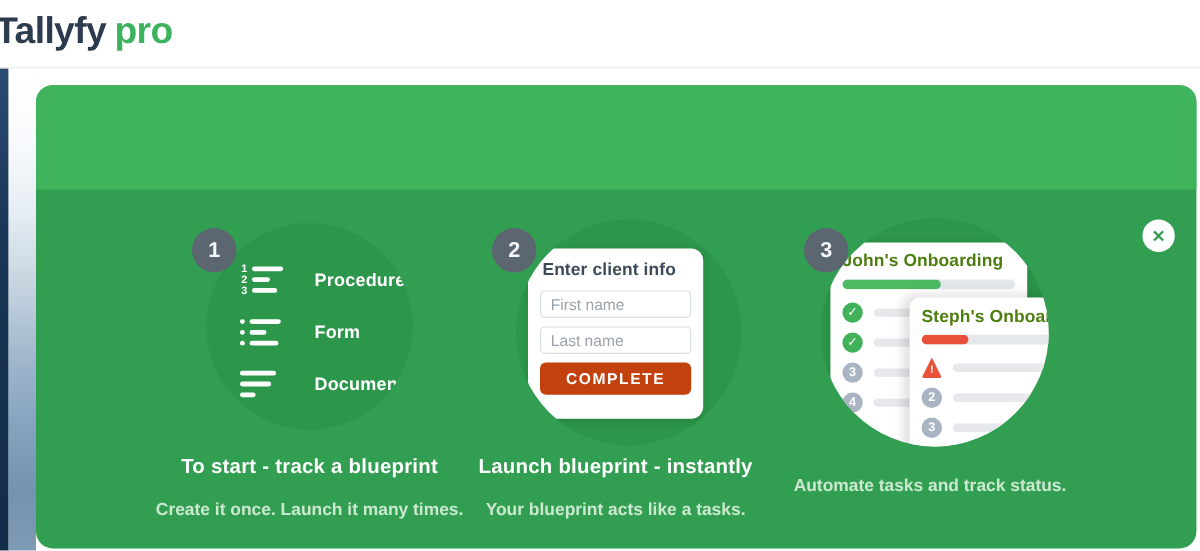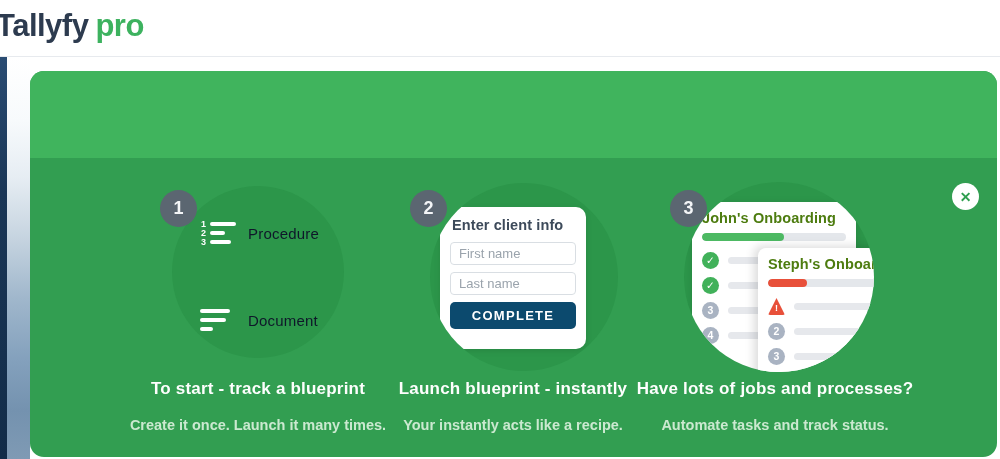"Procedure" .bp-label { color: #0f172a -> #ffffff; font-weight: 400 -> 700; margin-left: 6px -> 20px }
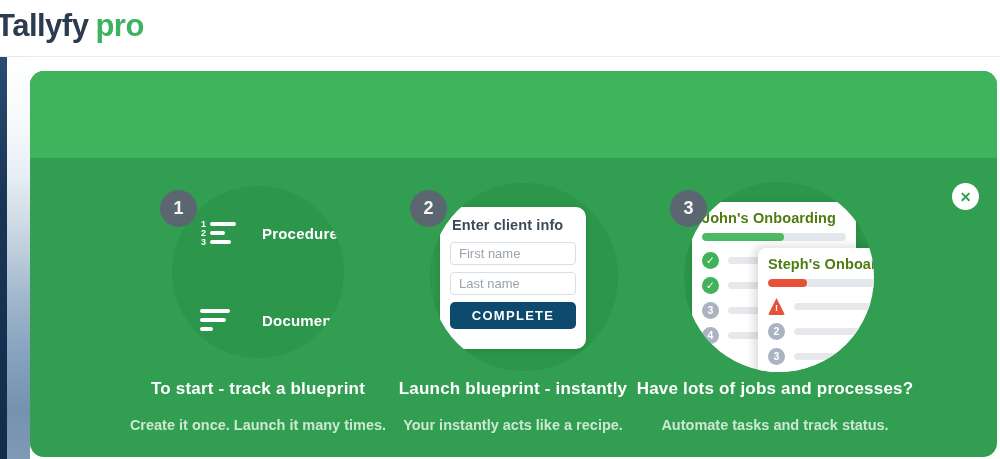"Form" div.bp-row { html: none -> <div> <span> <span> <span></span> <span></span> </span> <span> <span></span> <span></span> </span> <span> <span></span> <span></span> </span> </span> <span>Form</span> </div> }
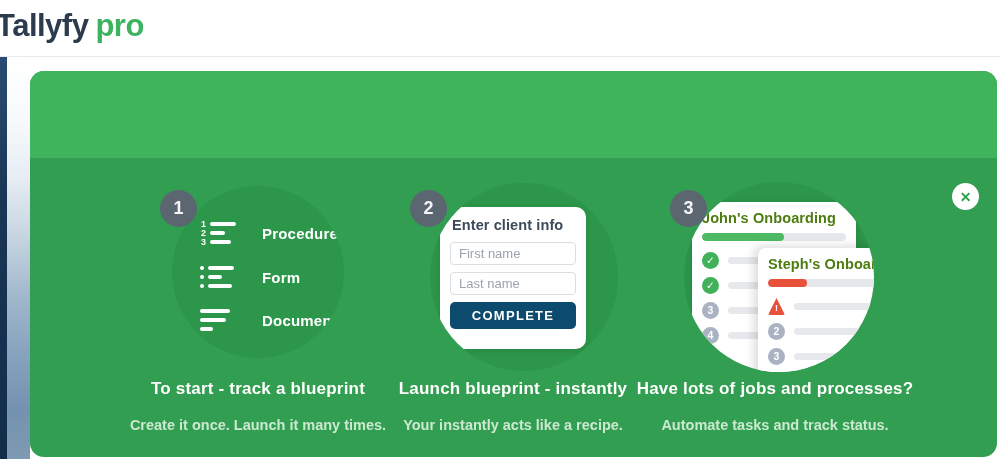"COMPLETE" .complete-btn { background: #0c4a6e -> #c2410c }
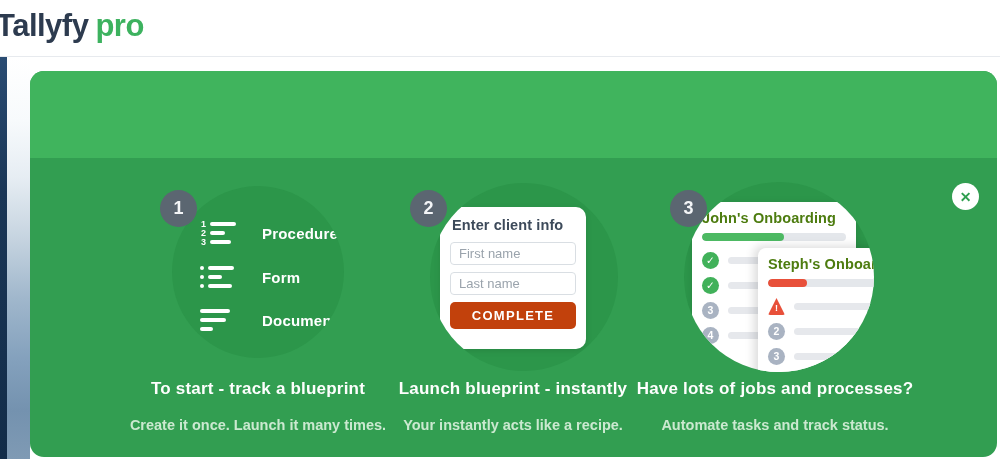"Have lots of jobs and" div.cap-title { html: <div>Have lots of jobs and processes?</div> -> none }
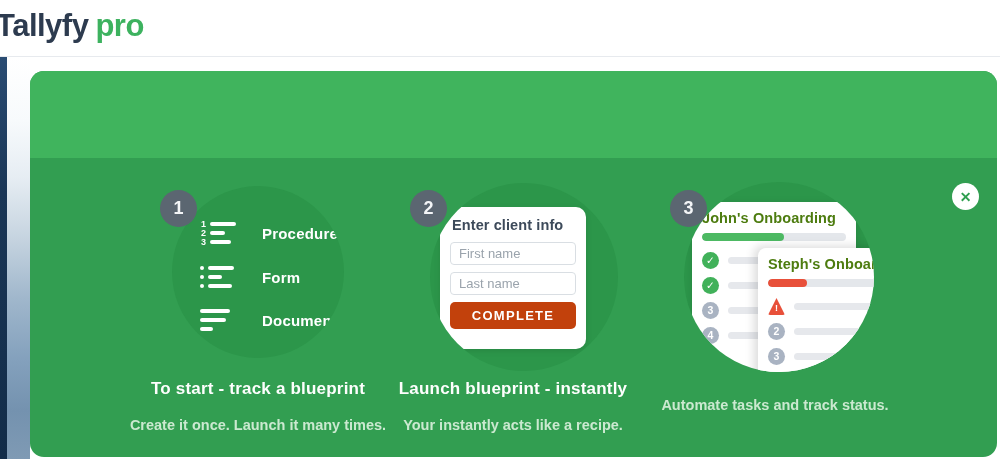"Your instantly acts like a" div.cap-sub { text: instantly acts like a recipe -> blueprint acts like a tasks }
